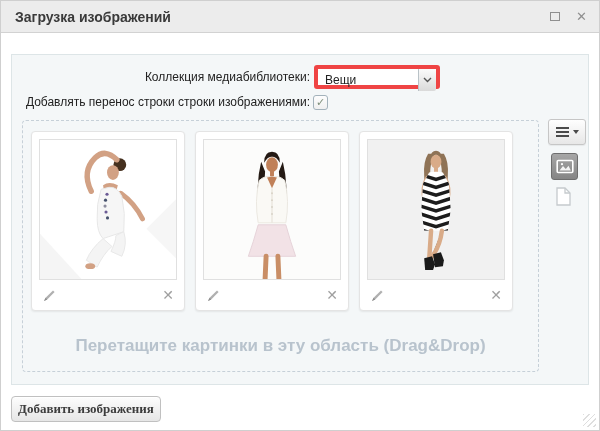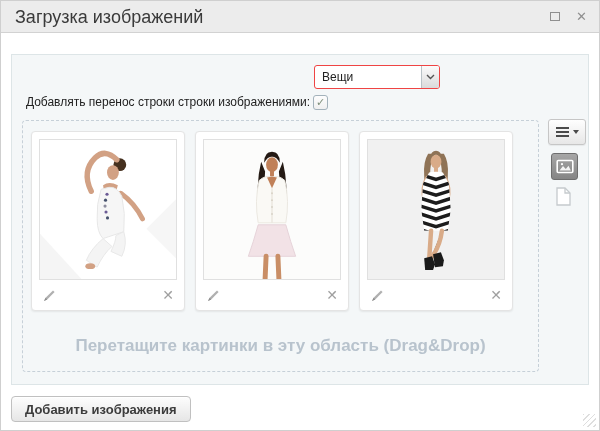"Загрузка изображений" .title { font-size: 18px -> 14px; font-weight: normal -> bold }
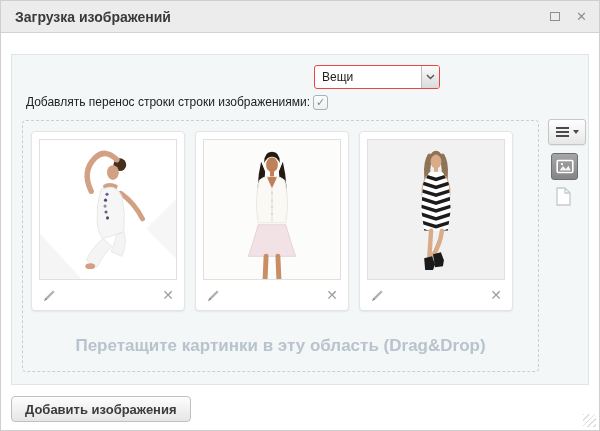"Коллекция медиабиблиотеки:" div.lbl-col { html: none -> <div>Коллекция медиабиблиотеки:</div> }
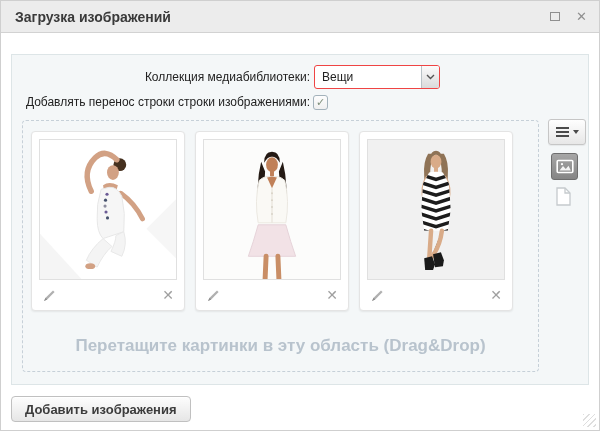"Вещи" .select { border: 1px solid #ef4444 -> 4px solid #ef4444 }
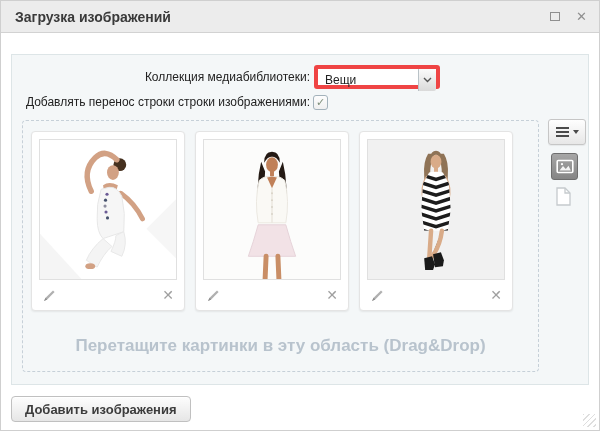"Добавить изображения" .btn { font-family: Liberation Sans, sans-serif -> Liberation Serif, serif; padding: 0 13px -> 0 6px }
